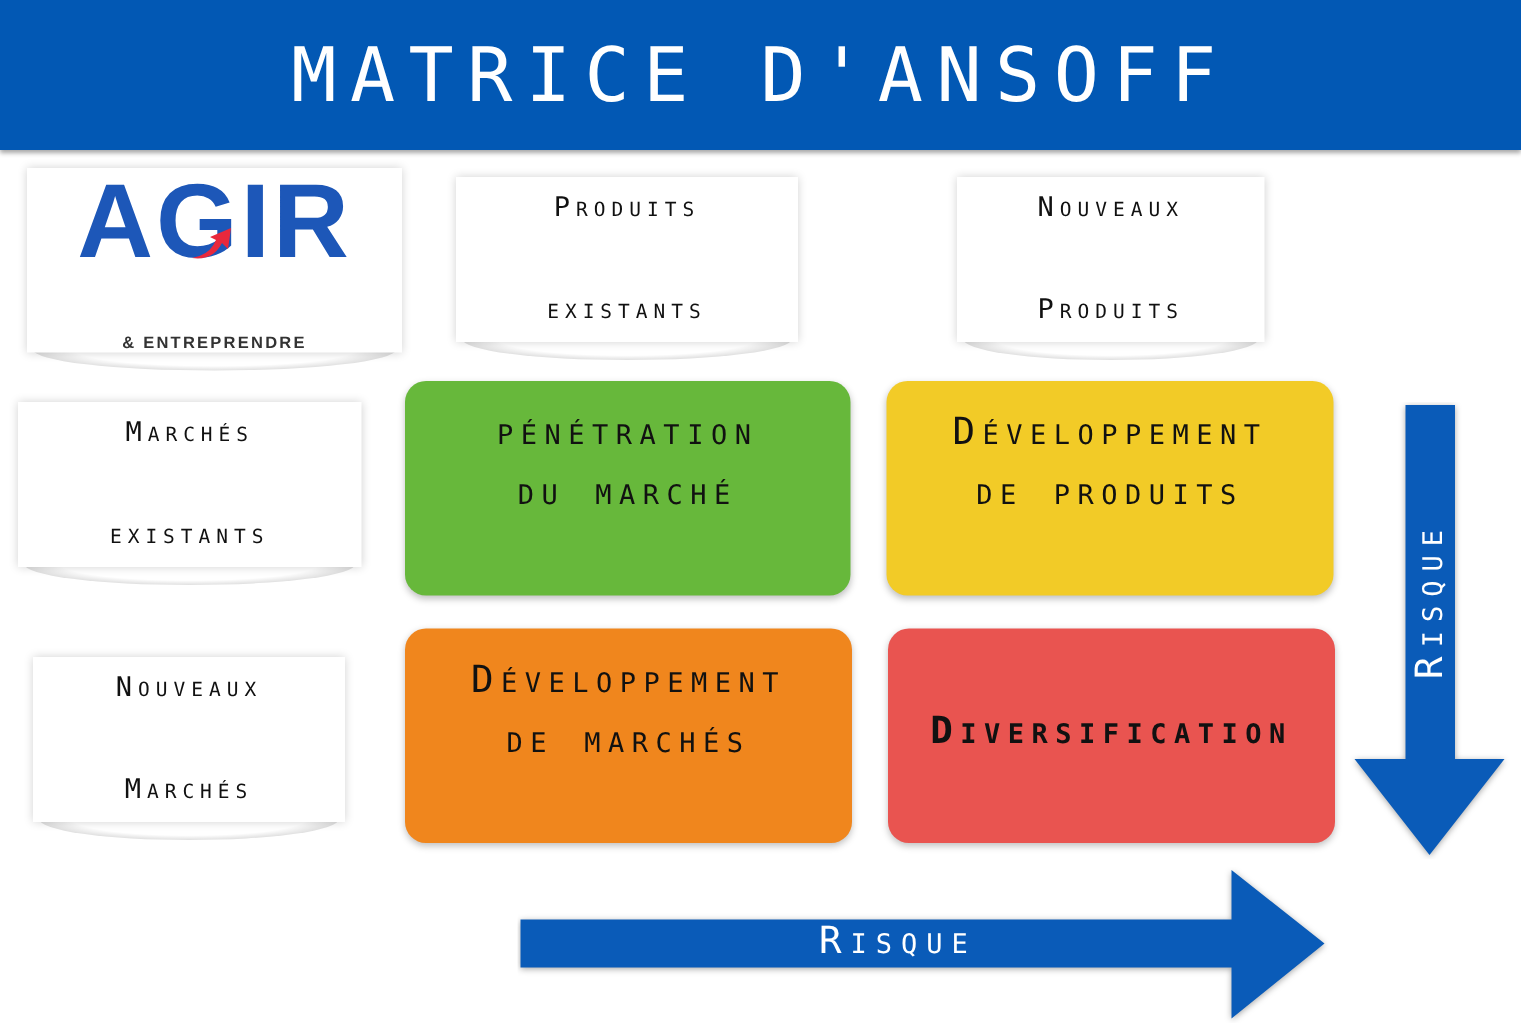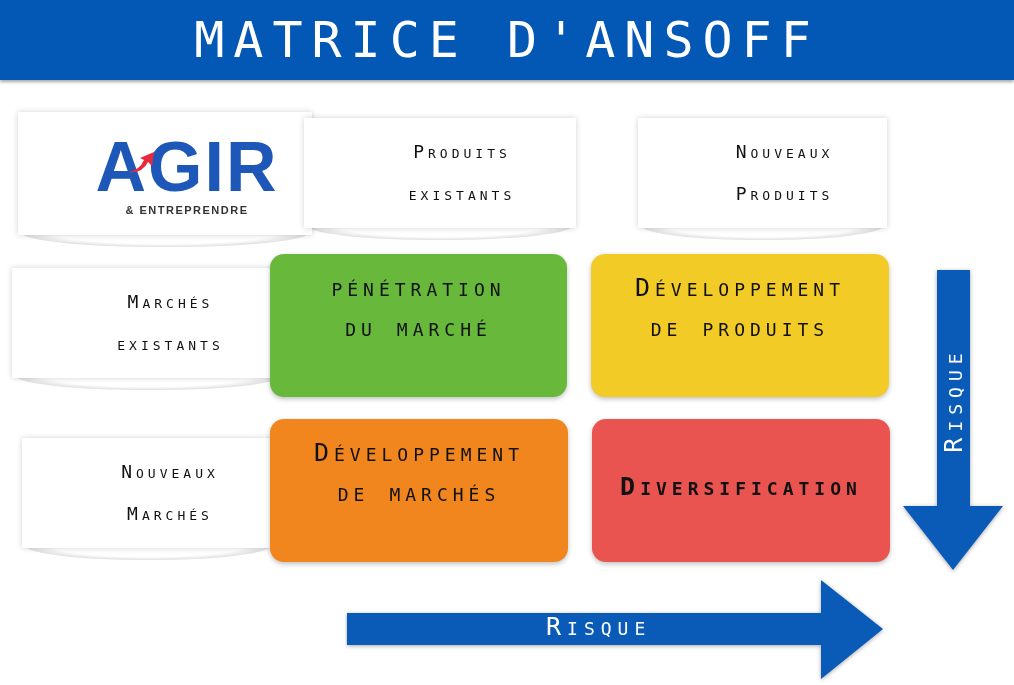"MATRICE D'ANSOFF" .header { height: 80px -> 100px }
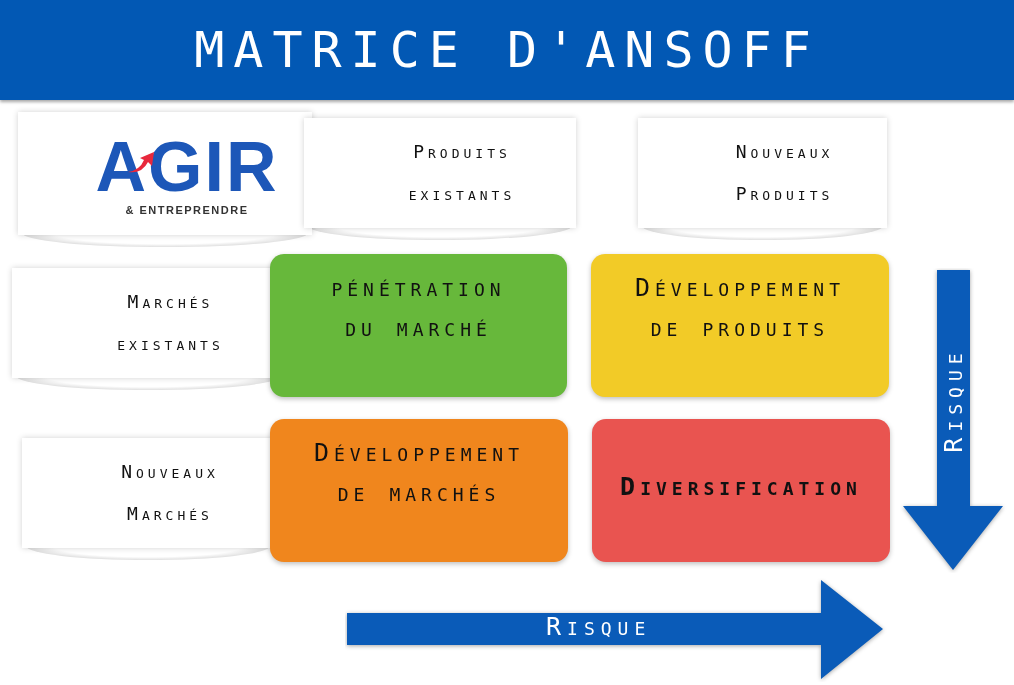"AGIR" .card { justify-content: center -> space-between; padding-left: 44px -> none }
